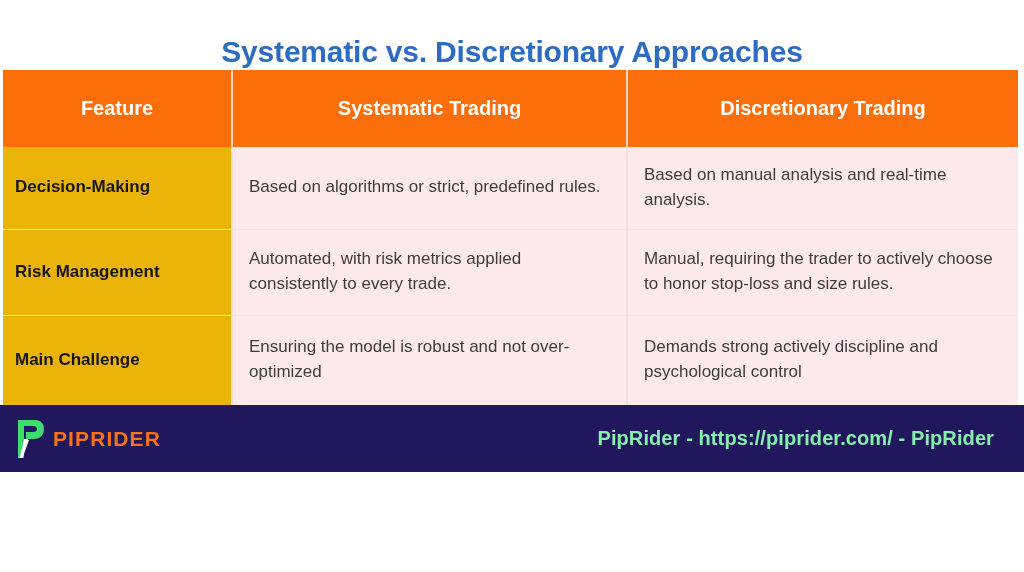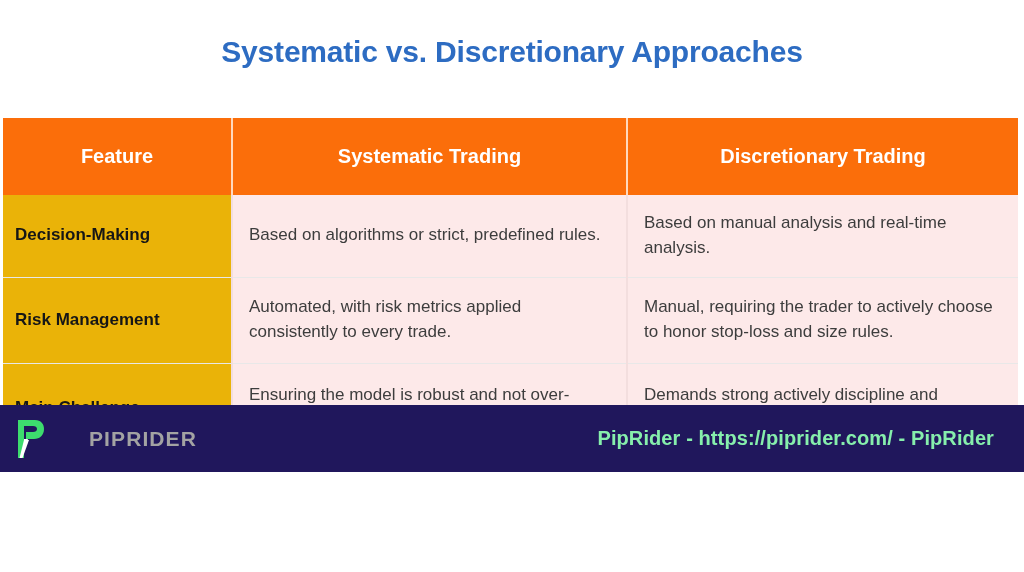"Feature" .cmp-table { margin-top: 48px -> none }
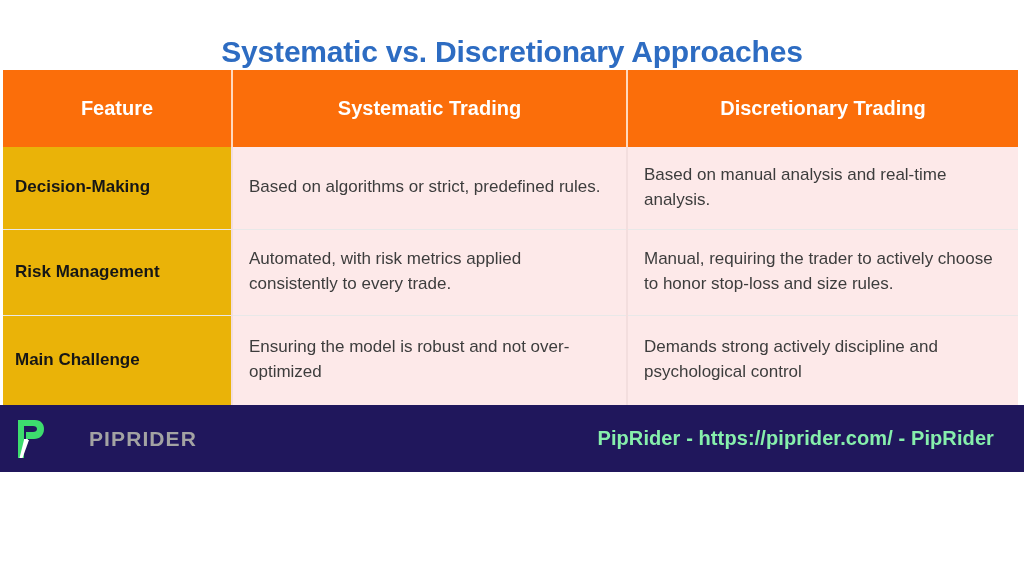"PIPRIDER" .brand-name { color: #a3a3a3 -> #f97316; margin-left: 36px -> none }
